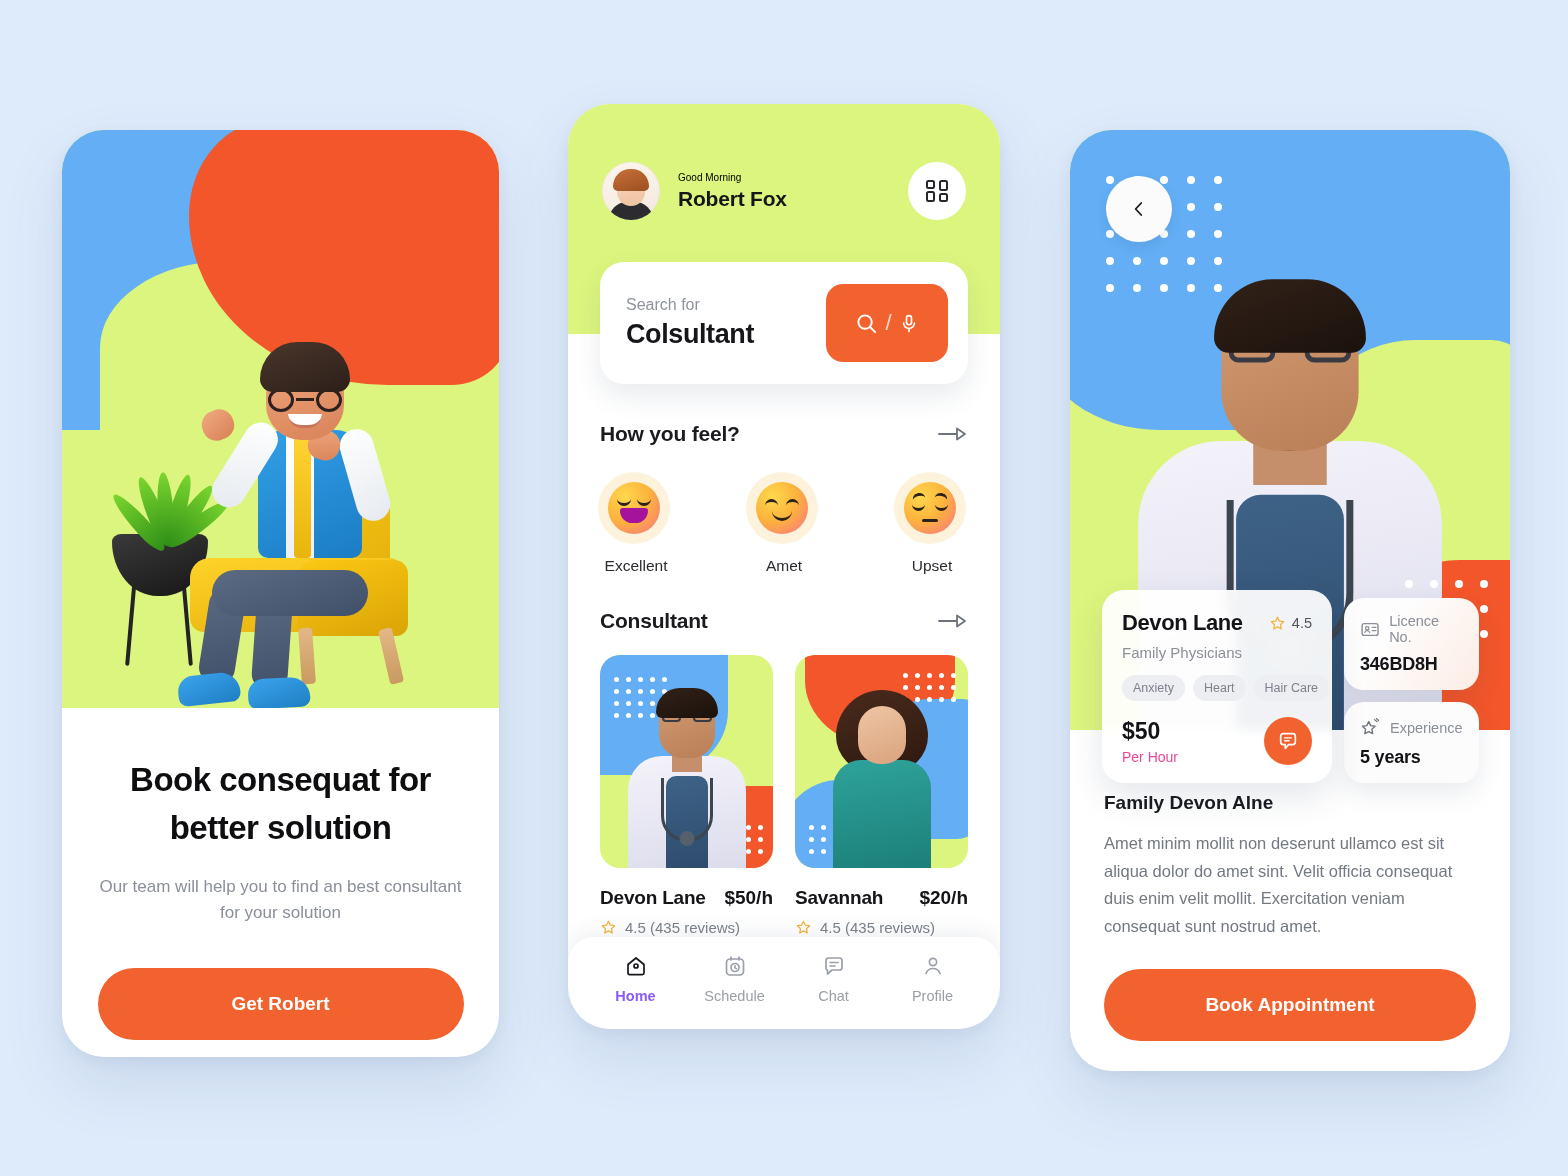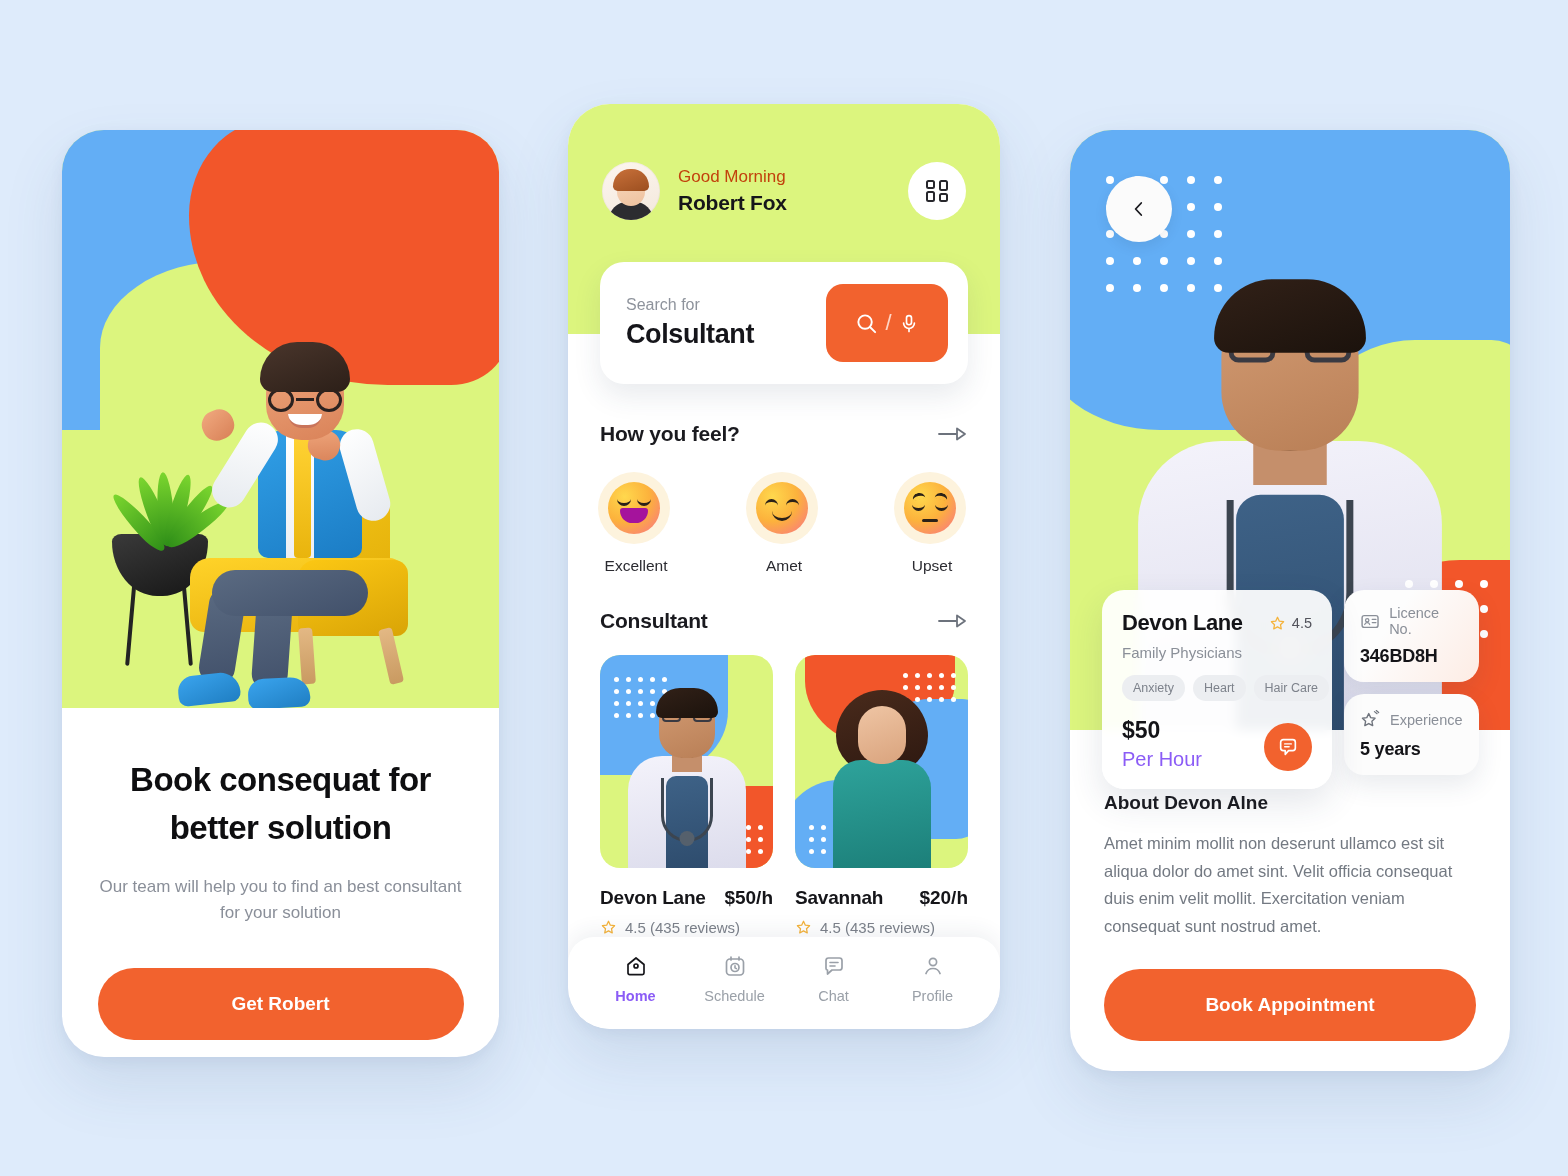"Good Morning" .greet-small { color: #c2410c -> #000000; font-size: 17px -> 10px }
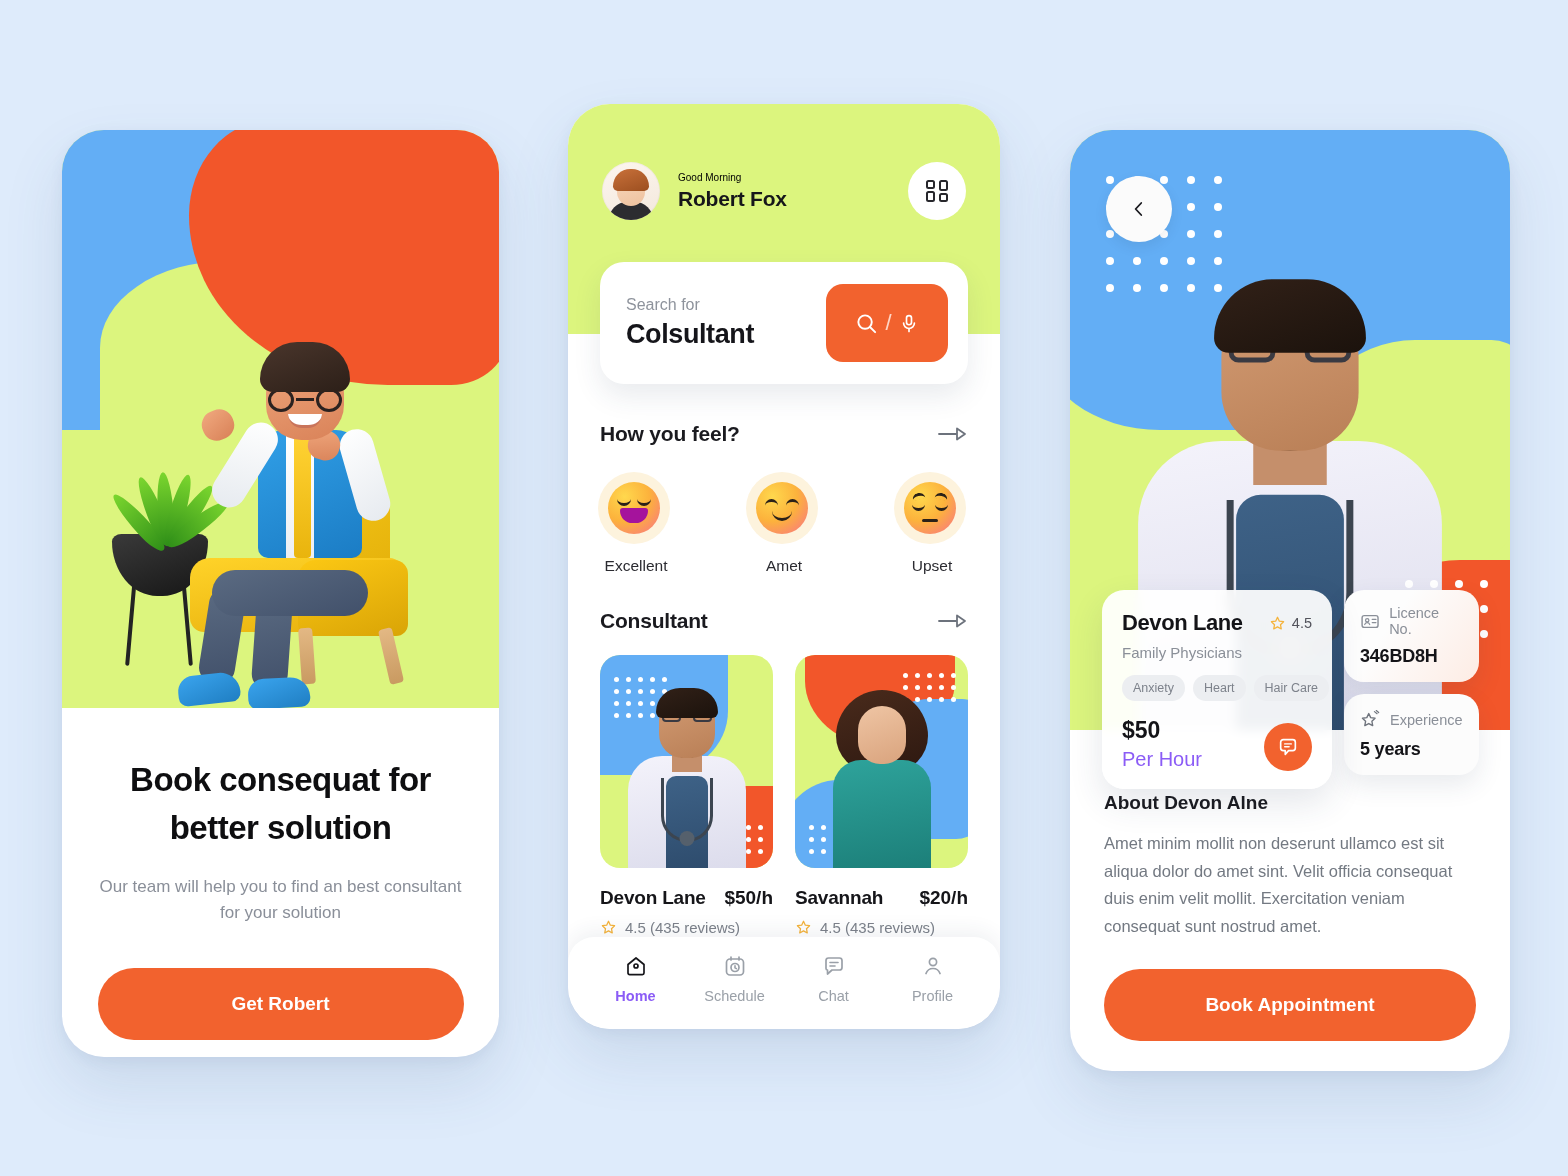"Licence No." .side-col { justify-content: none -> flex-end }
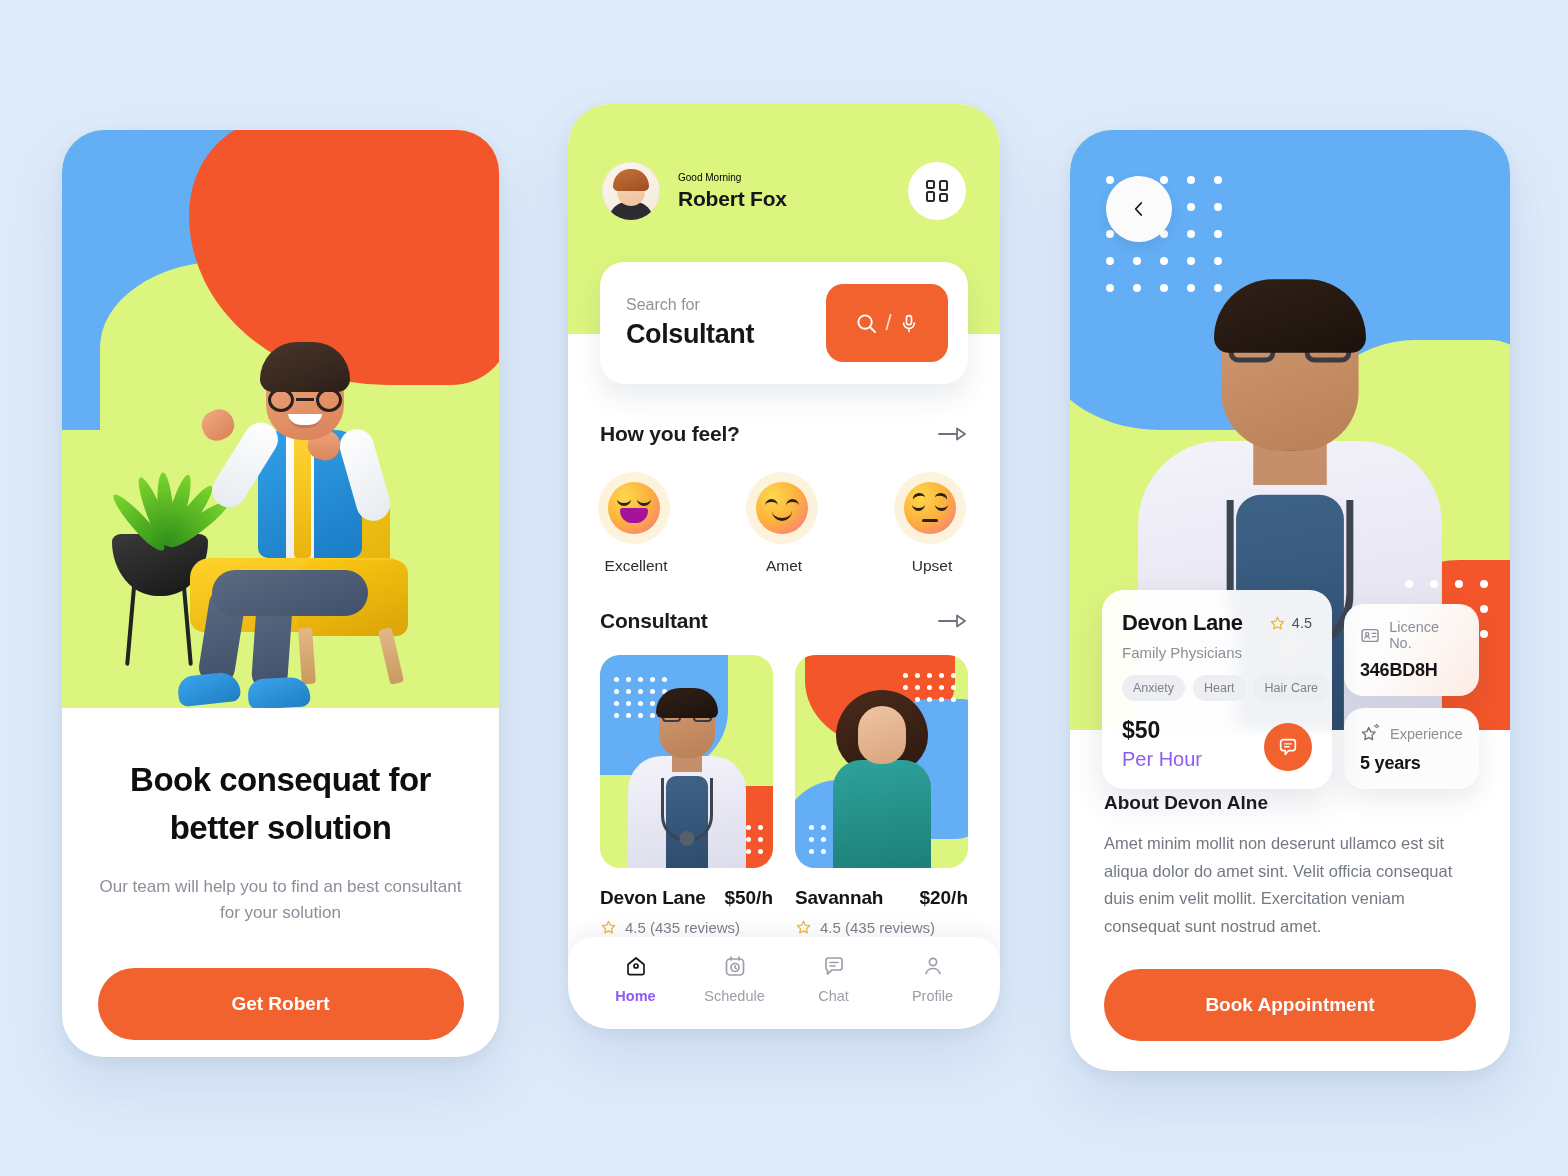"Per Hour" .per { color: #8b5cf6 -> #ec4899; font-size: 20px -> 14px }
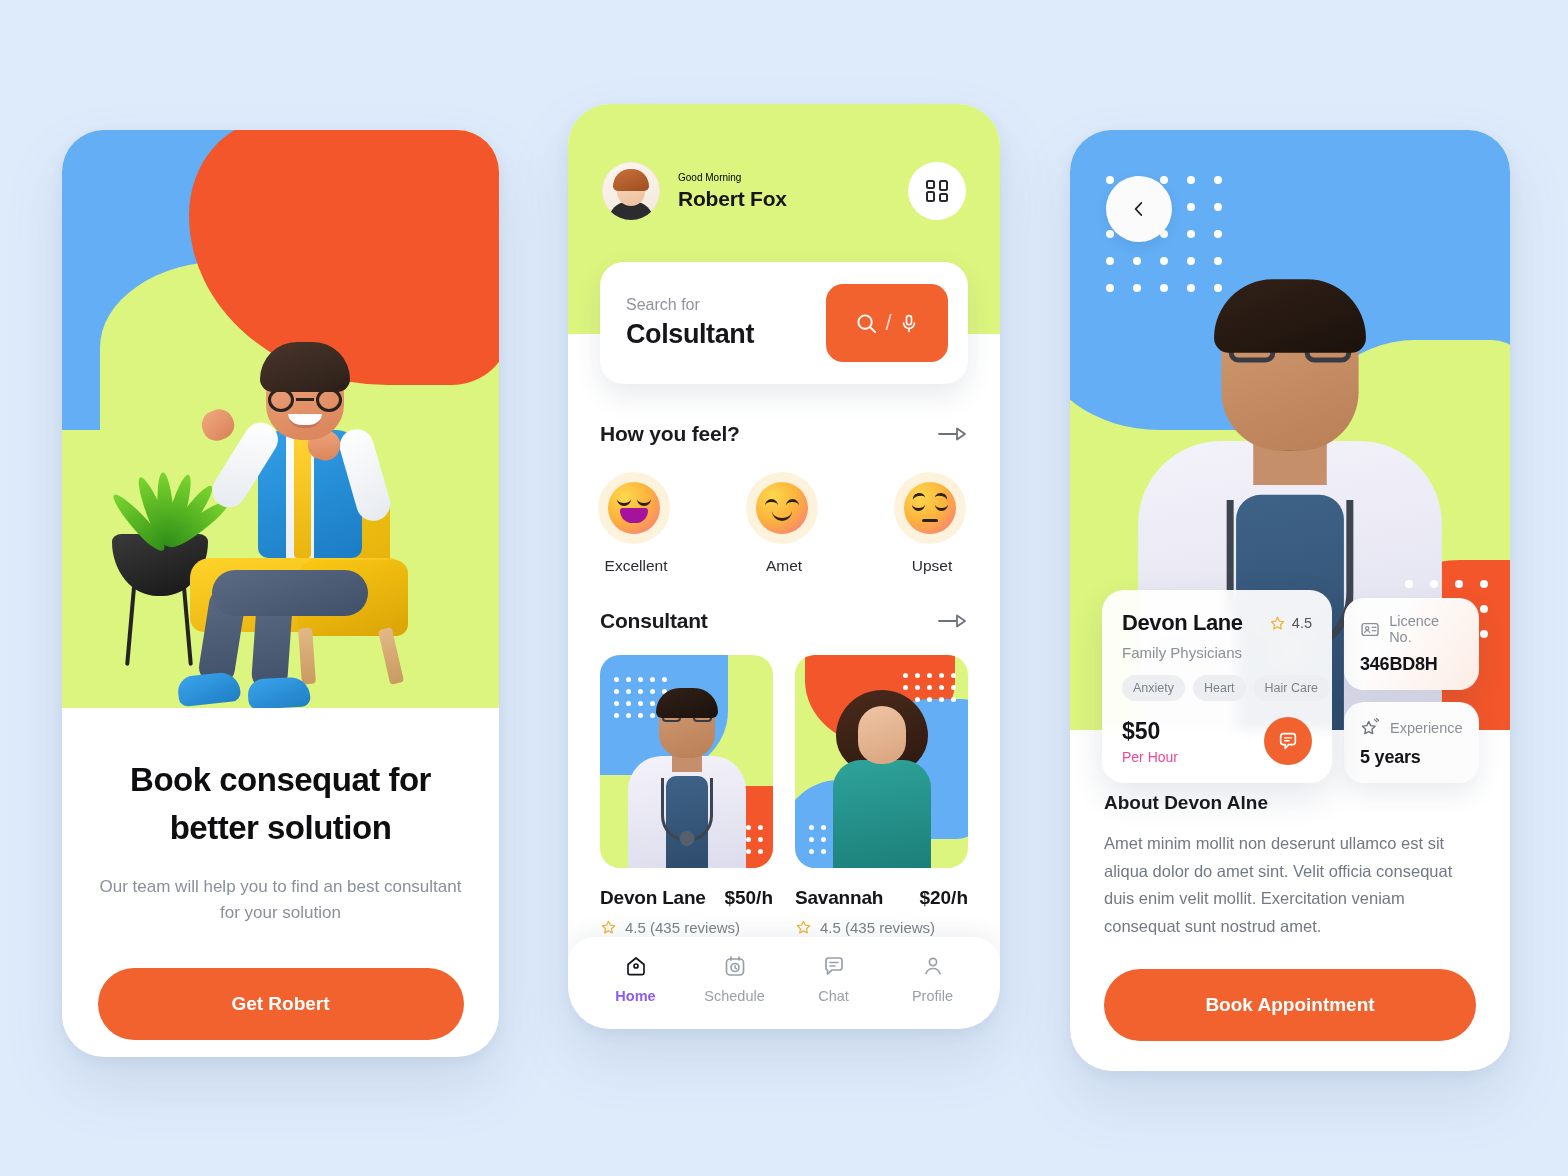"About Devon Alne" div.about-t { text: About -> Family }
